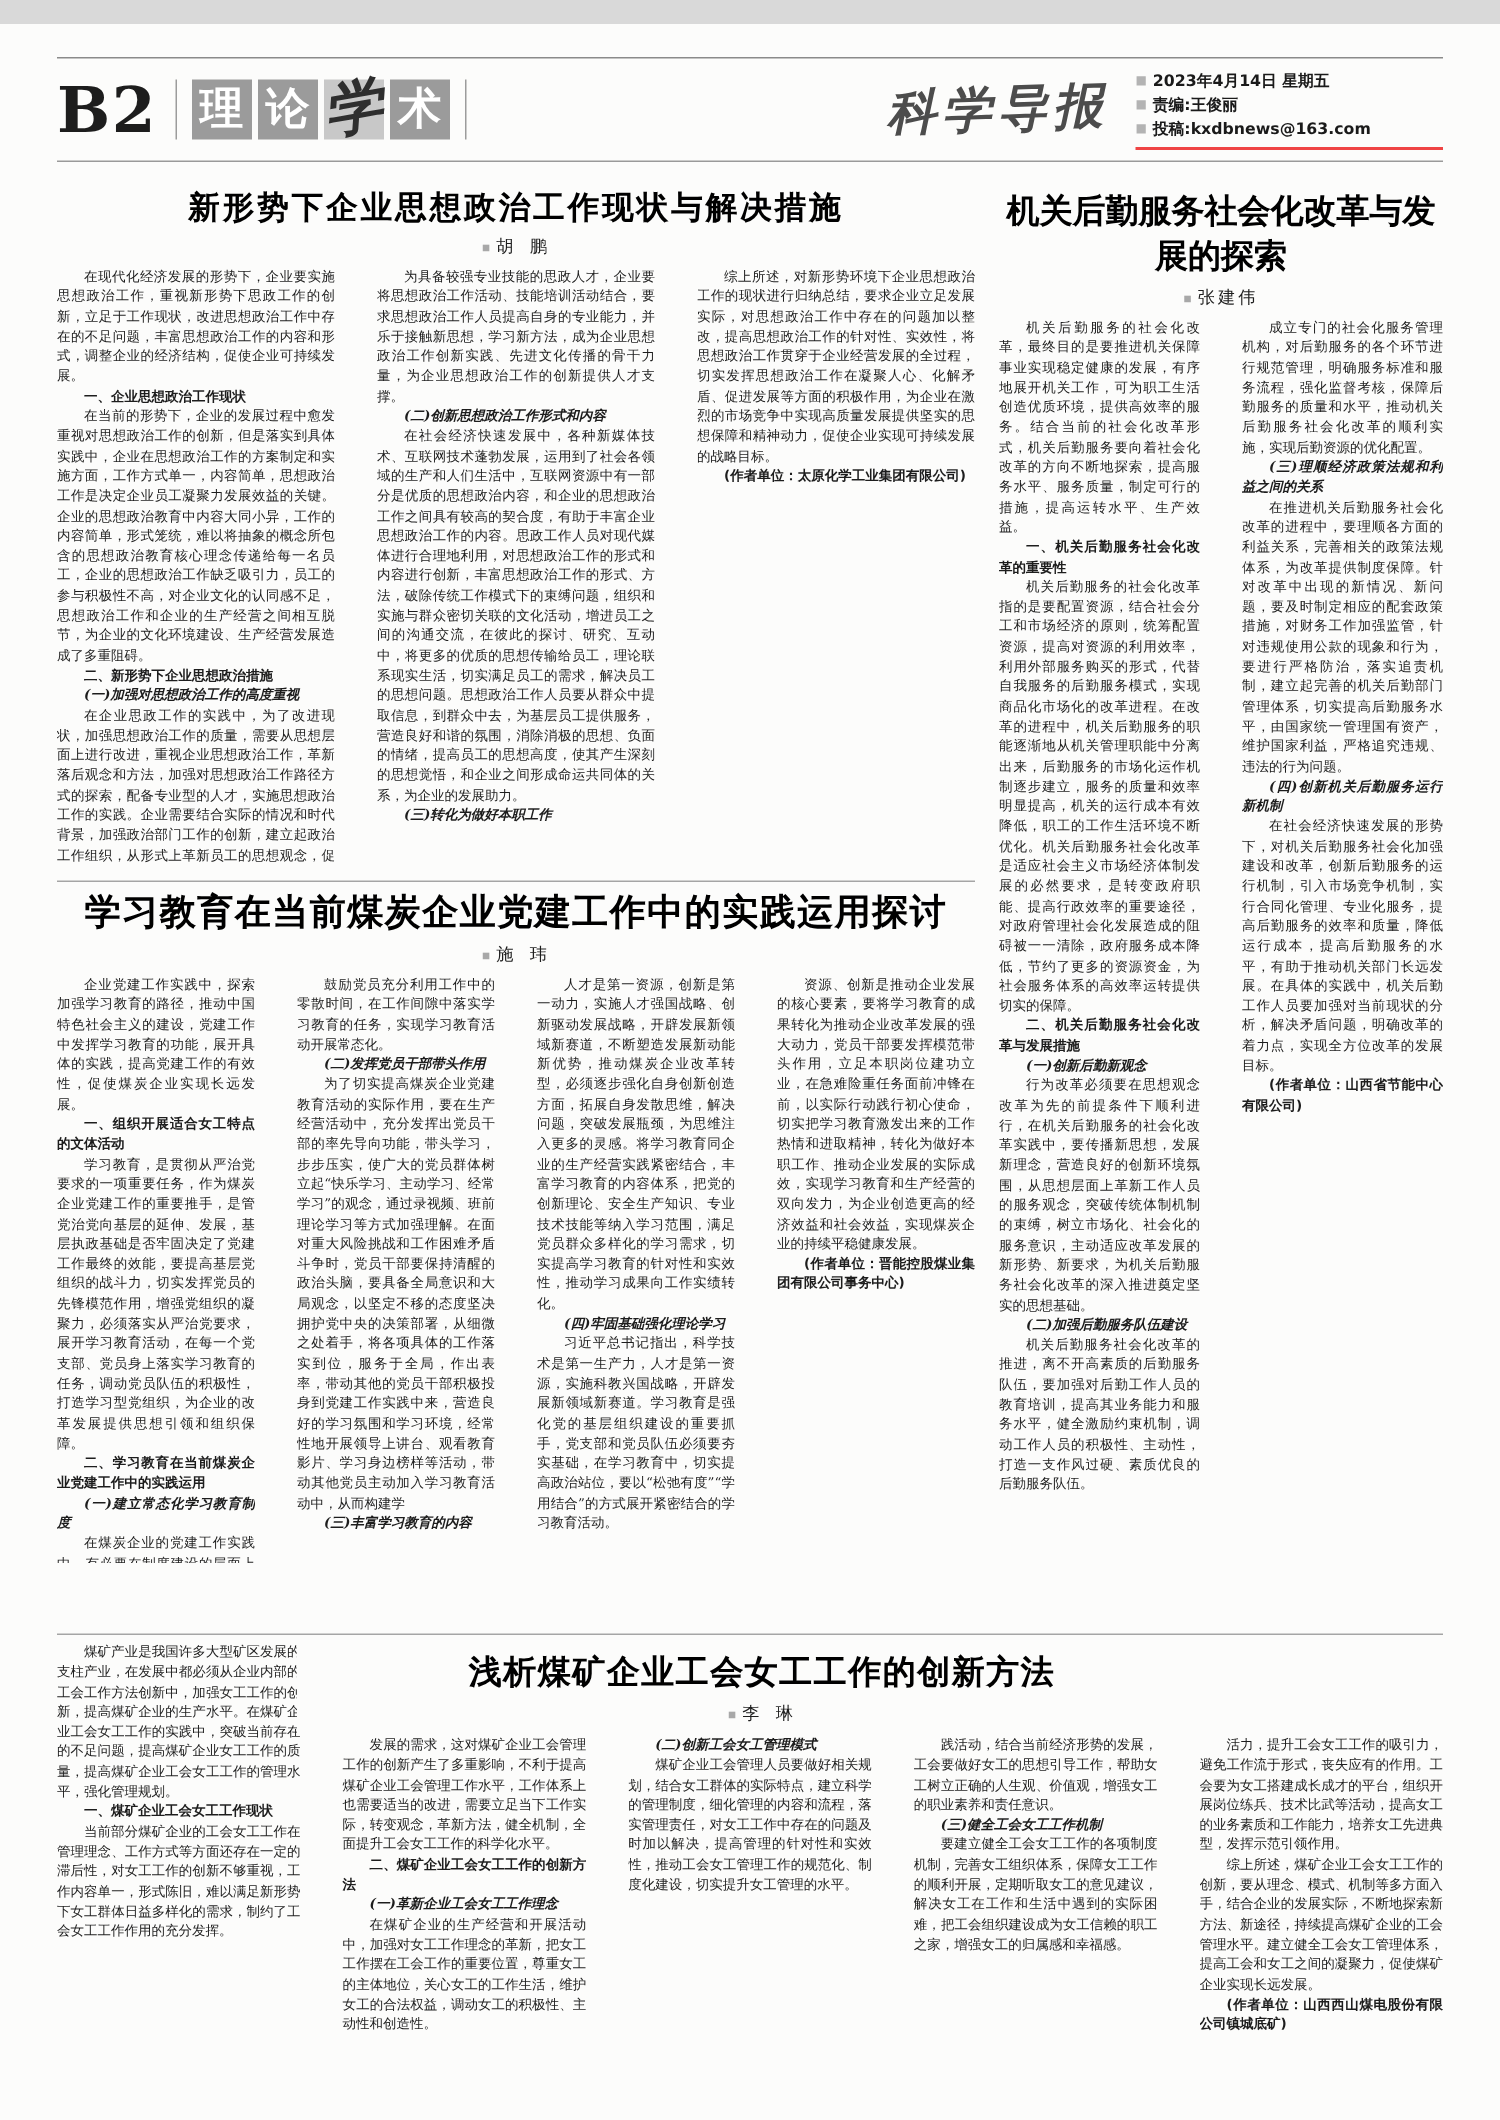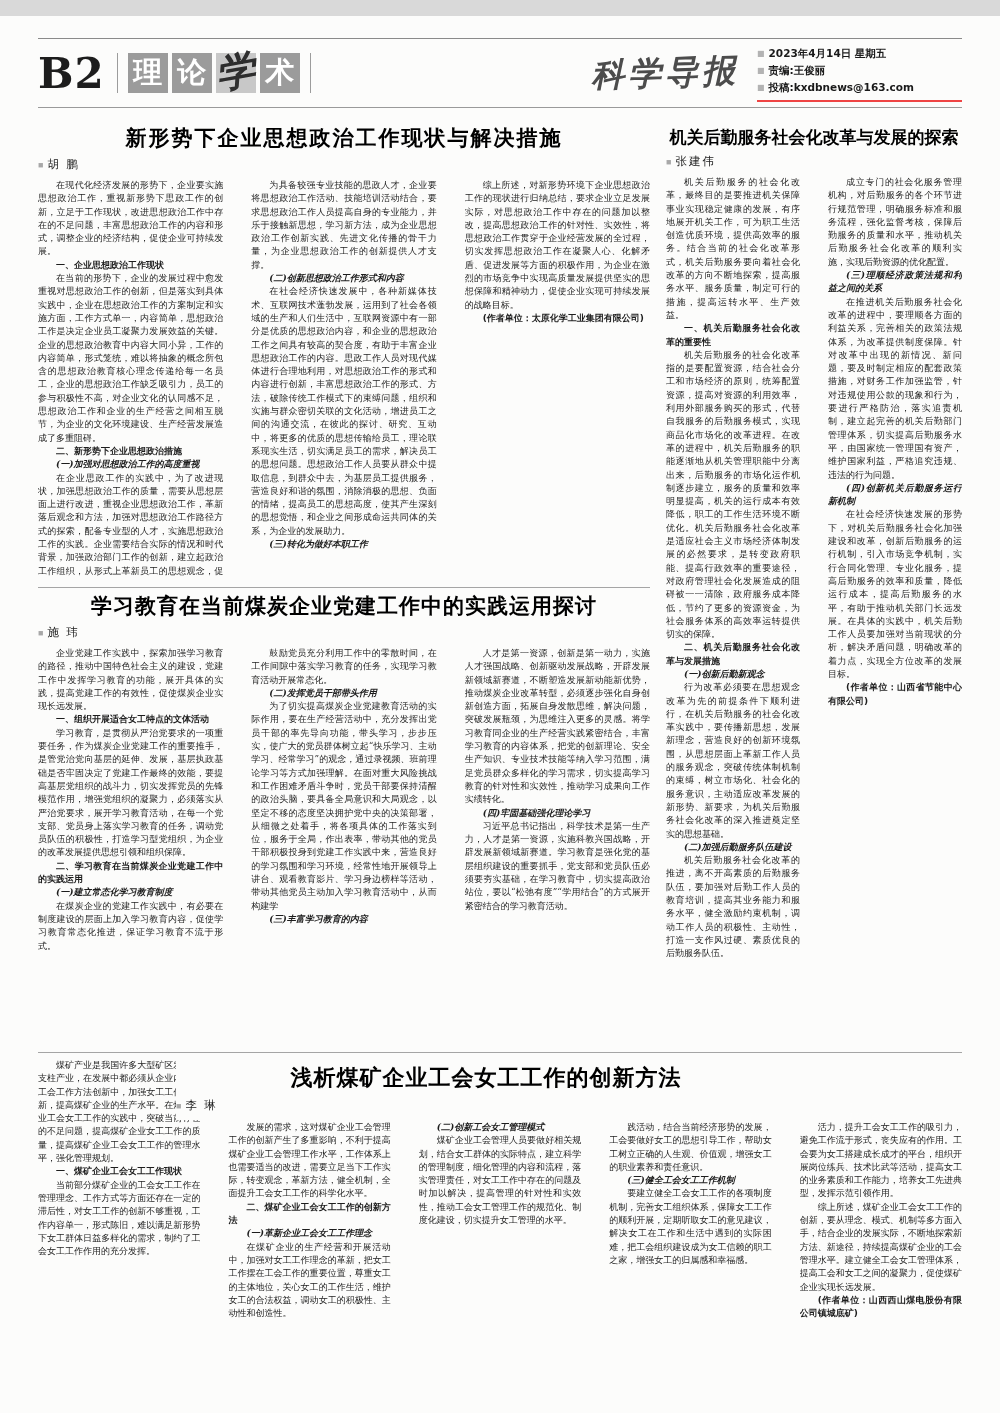"机关后勤服务社会化改革与发展的探索" .a2 .art-title { font-size: 17px -> 22px }
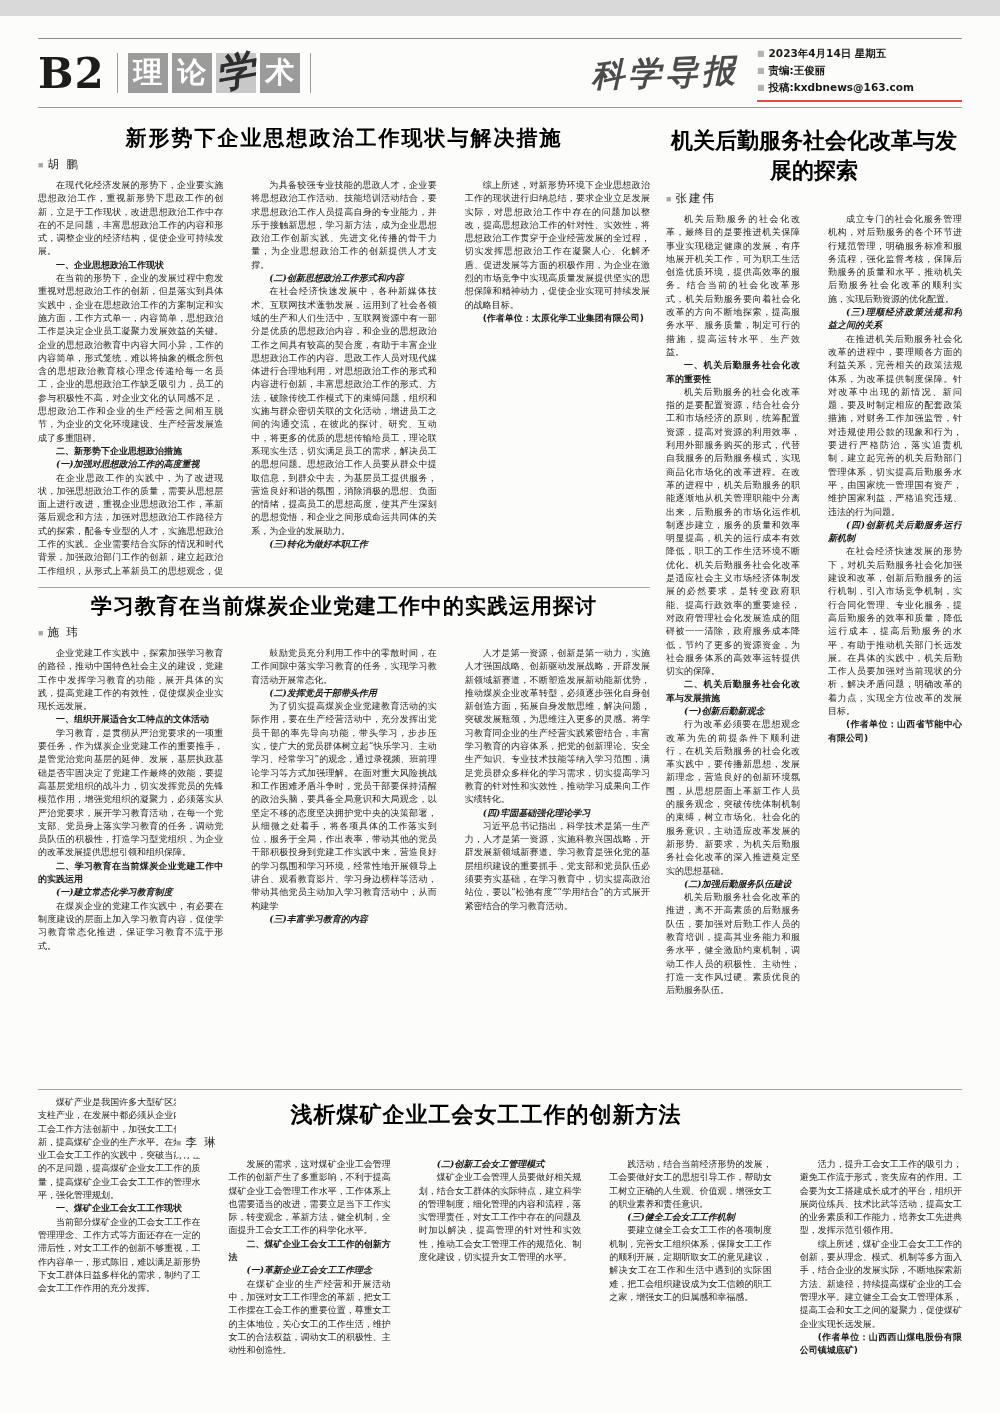"■ 胡 鹏" .byline { font-family: Liberation Sans, sans-serif -> Liberation Mono, monospace; text-align: left -> center }
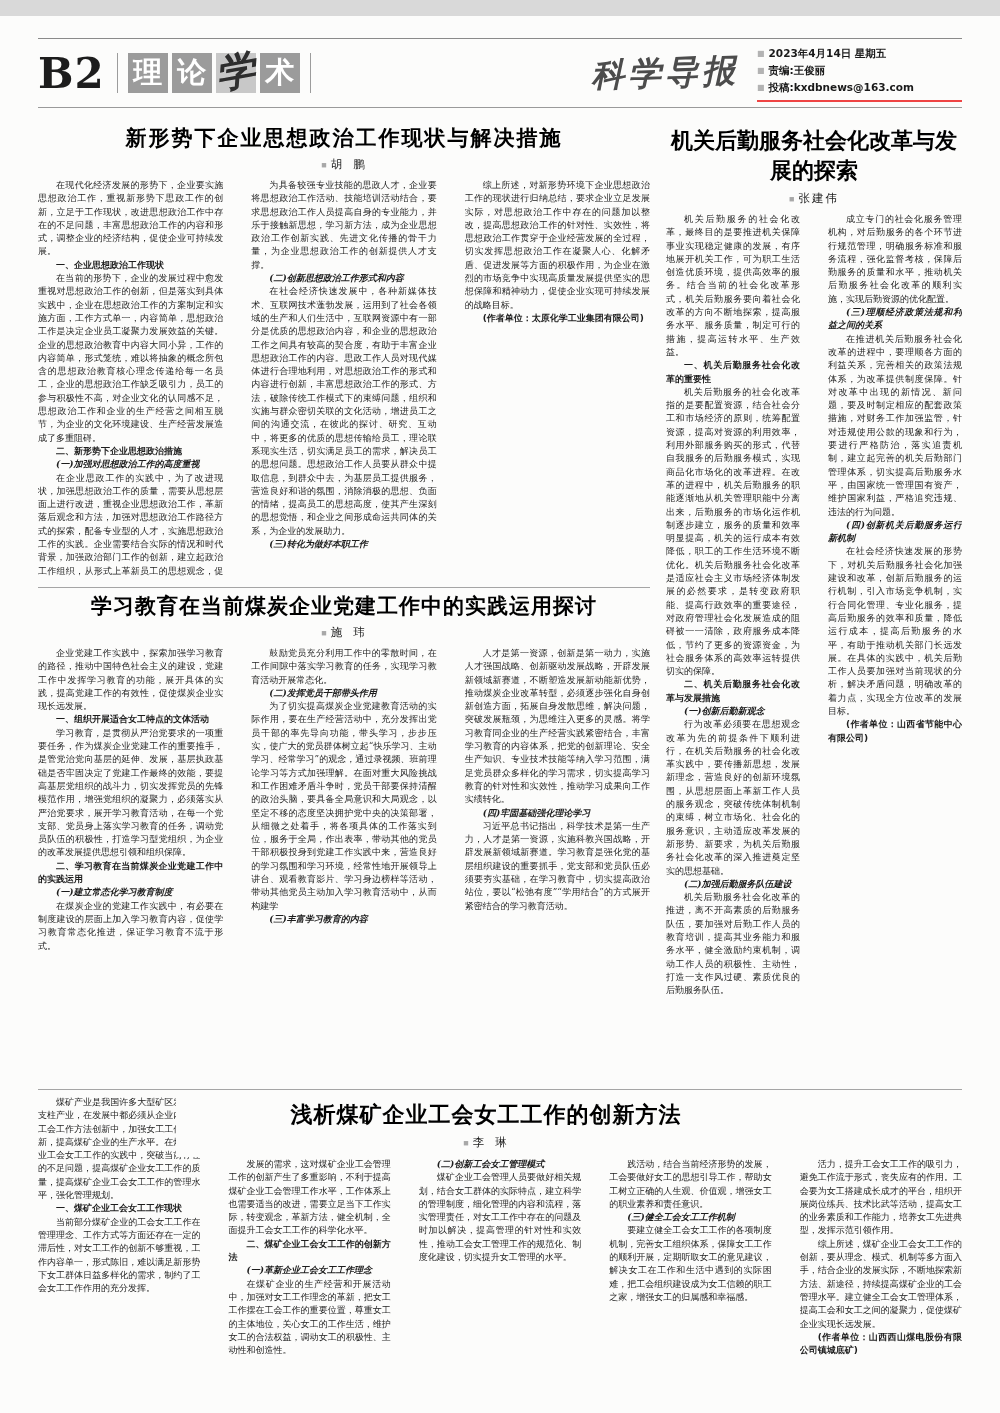"学习教育在当前煤炭企业党建工作中的实践运用探讨" .a3 .art-title { font-size: 21px -> 24px }
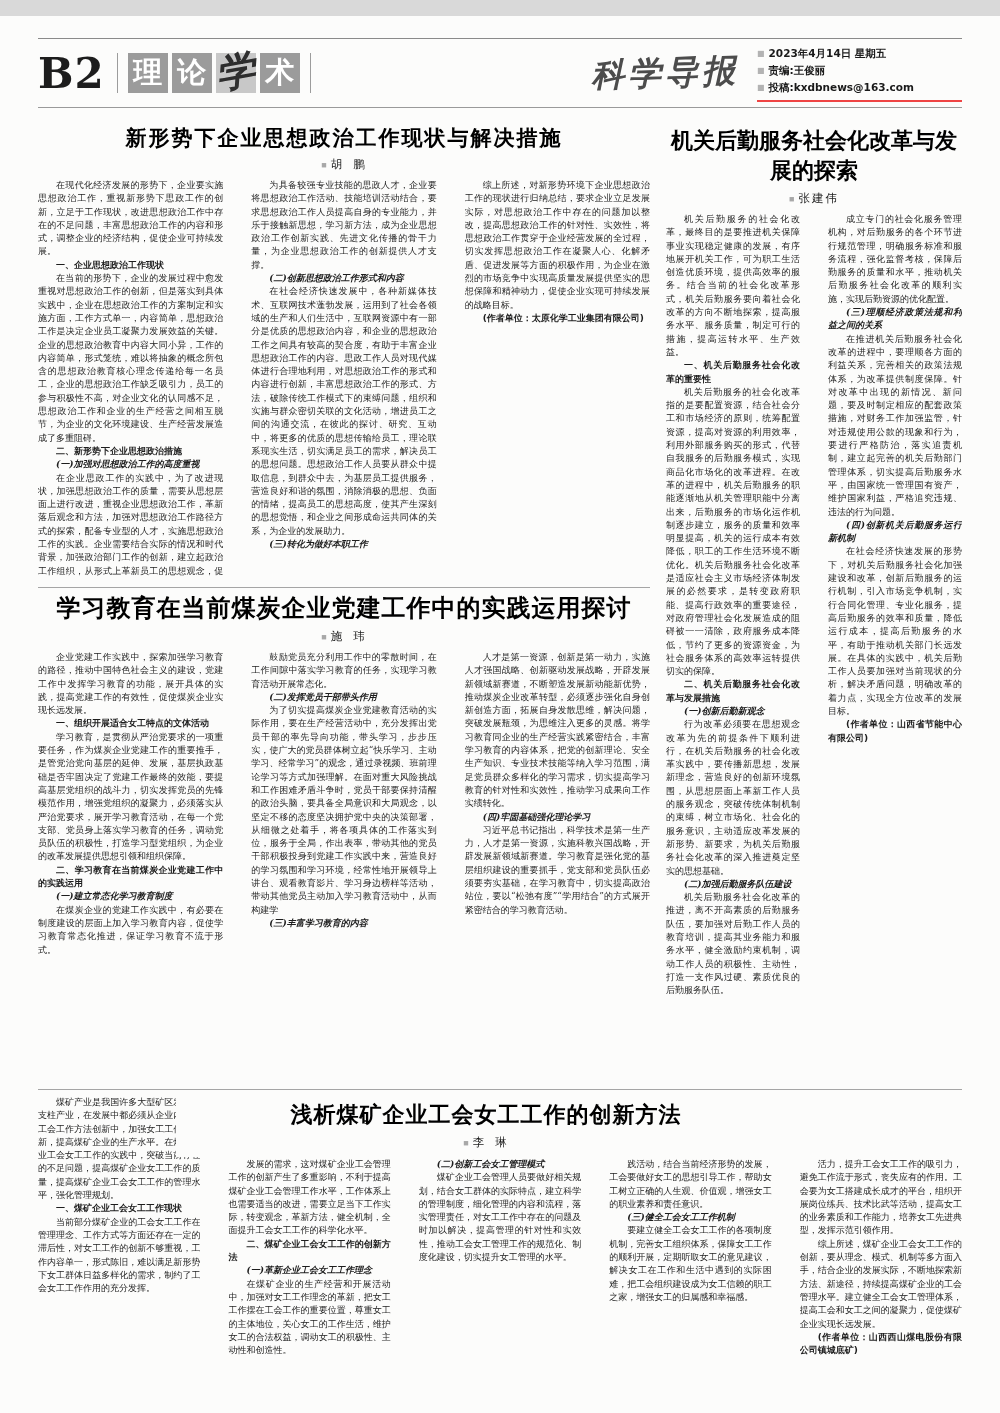"资源、创新是推动企业发展的核心要素，要将学习教育的成果转化为推动企业改革发展的强" div.col { html: none -> <div> <div>资源、创新是推动企业发展的核心要素，要将学习教育的成果转化为推动企业改革发展的强大动力，党员干部要发挥模范带头作用，立足本职岗位建功立业，在急难险重任务面前冲锋在前，以实际行动践行初心使命，切实把学习教育激发出来的工作热情和进取精神，转化为做好本职工作、推动企业发展的实际成效，实现学习教育和生产经营的双向发力，为企业创造更高的经济效益和社会效益，实现煤炭企业的持续平稳健康发展。</div> <div>(作者单位：晋能控股煤业集团有限公司事务中心)</div> </div> }
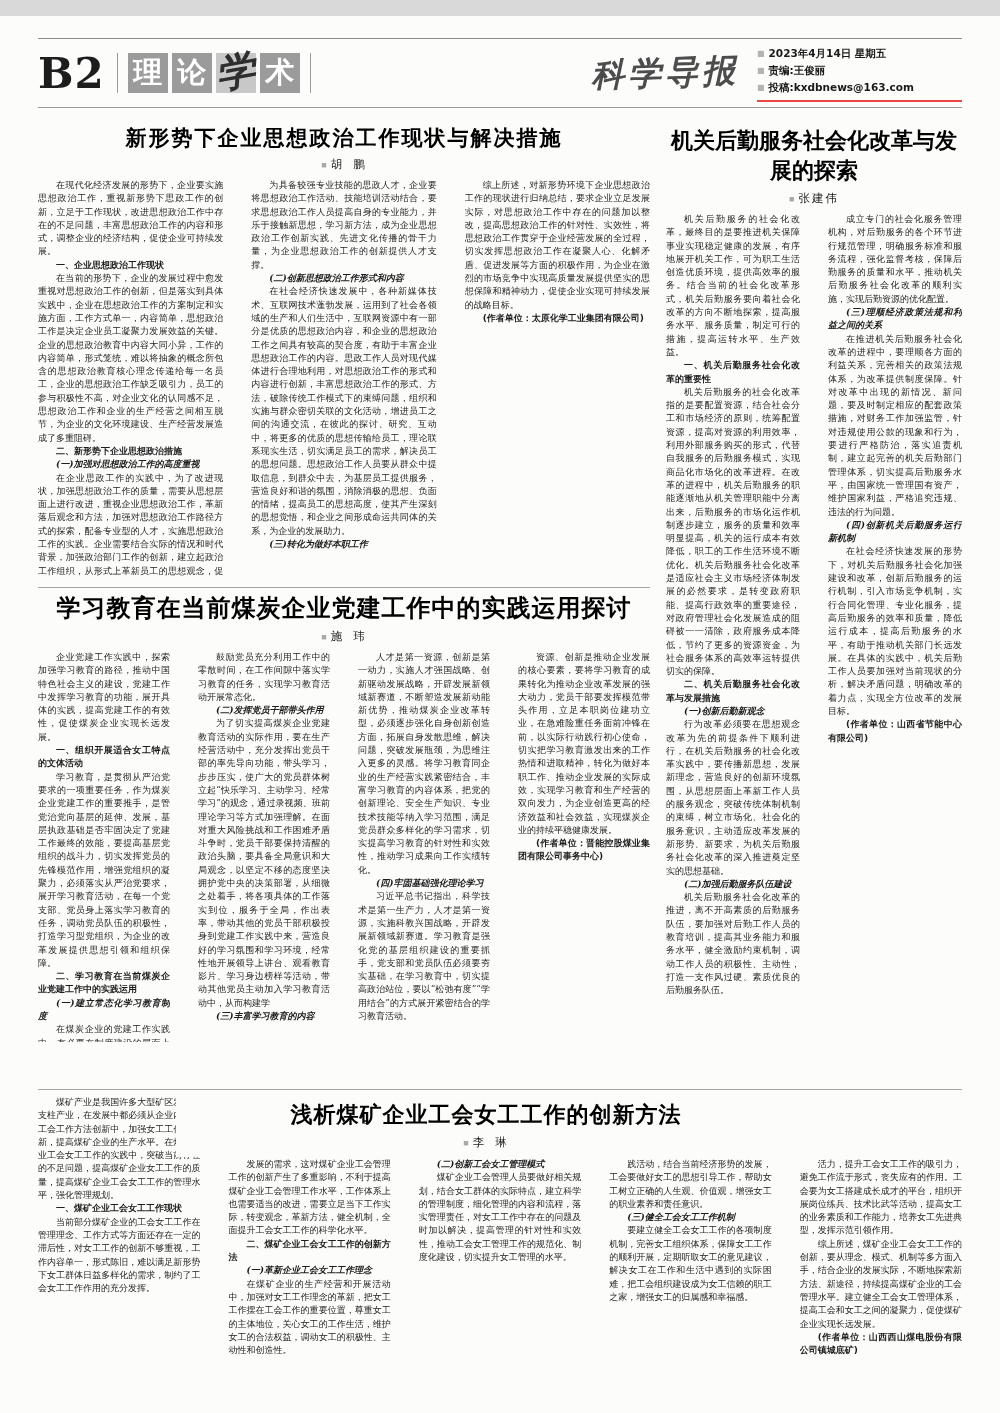"浅析煤矿企业工会女工工作的创新方法" .a4-headline { left: 138px -> 160px }
